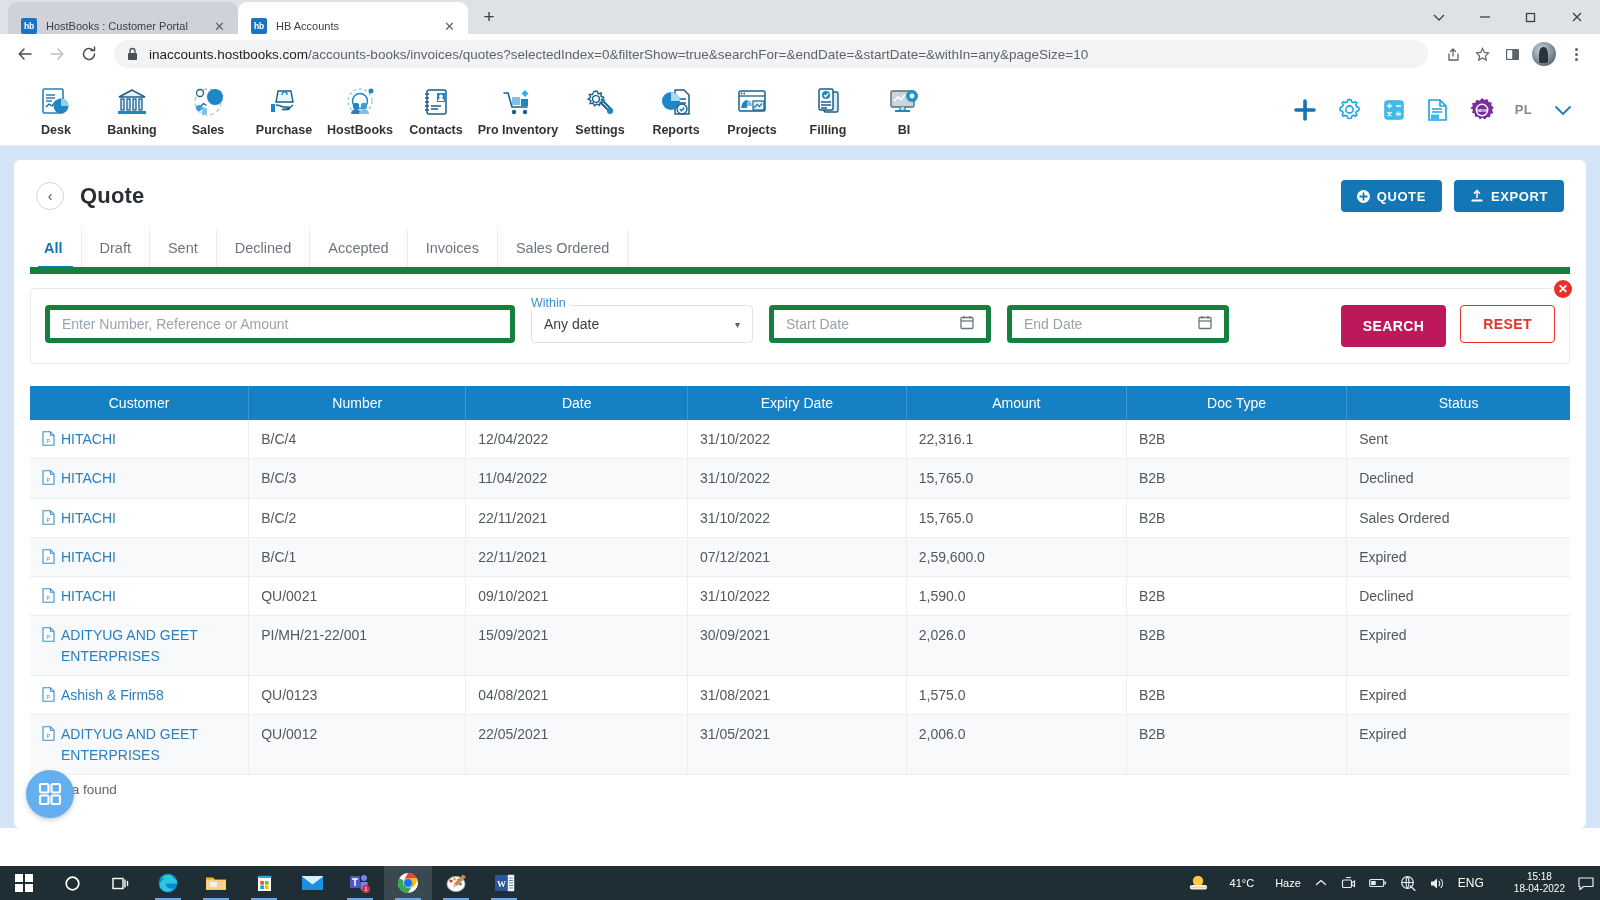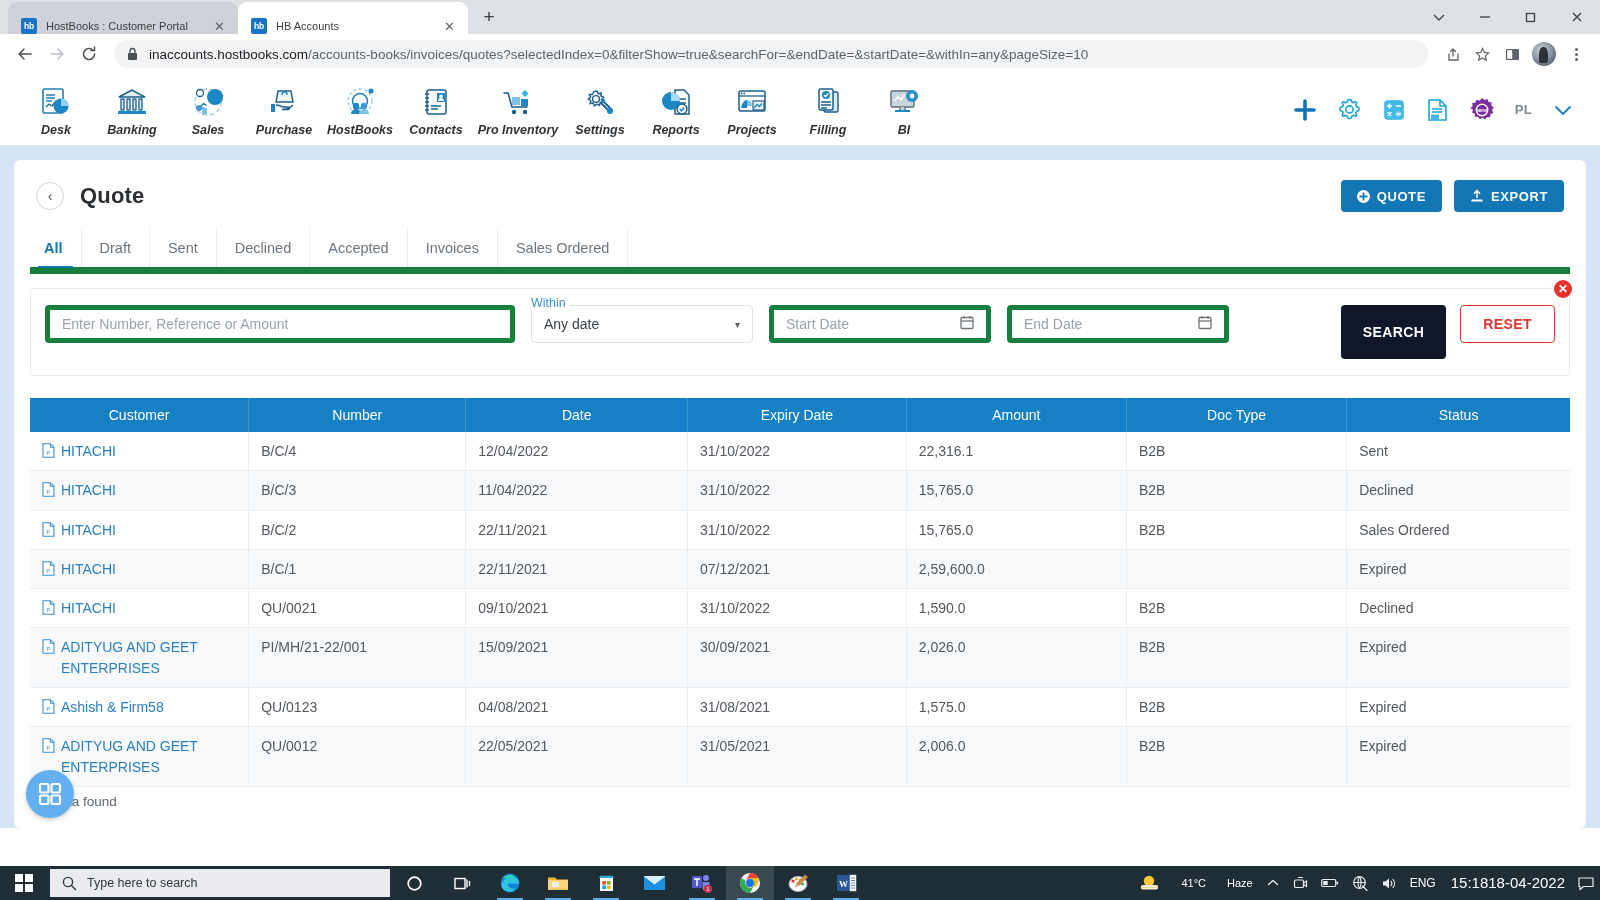"Desk" .nav-label { font-style: italic -> none }
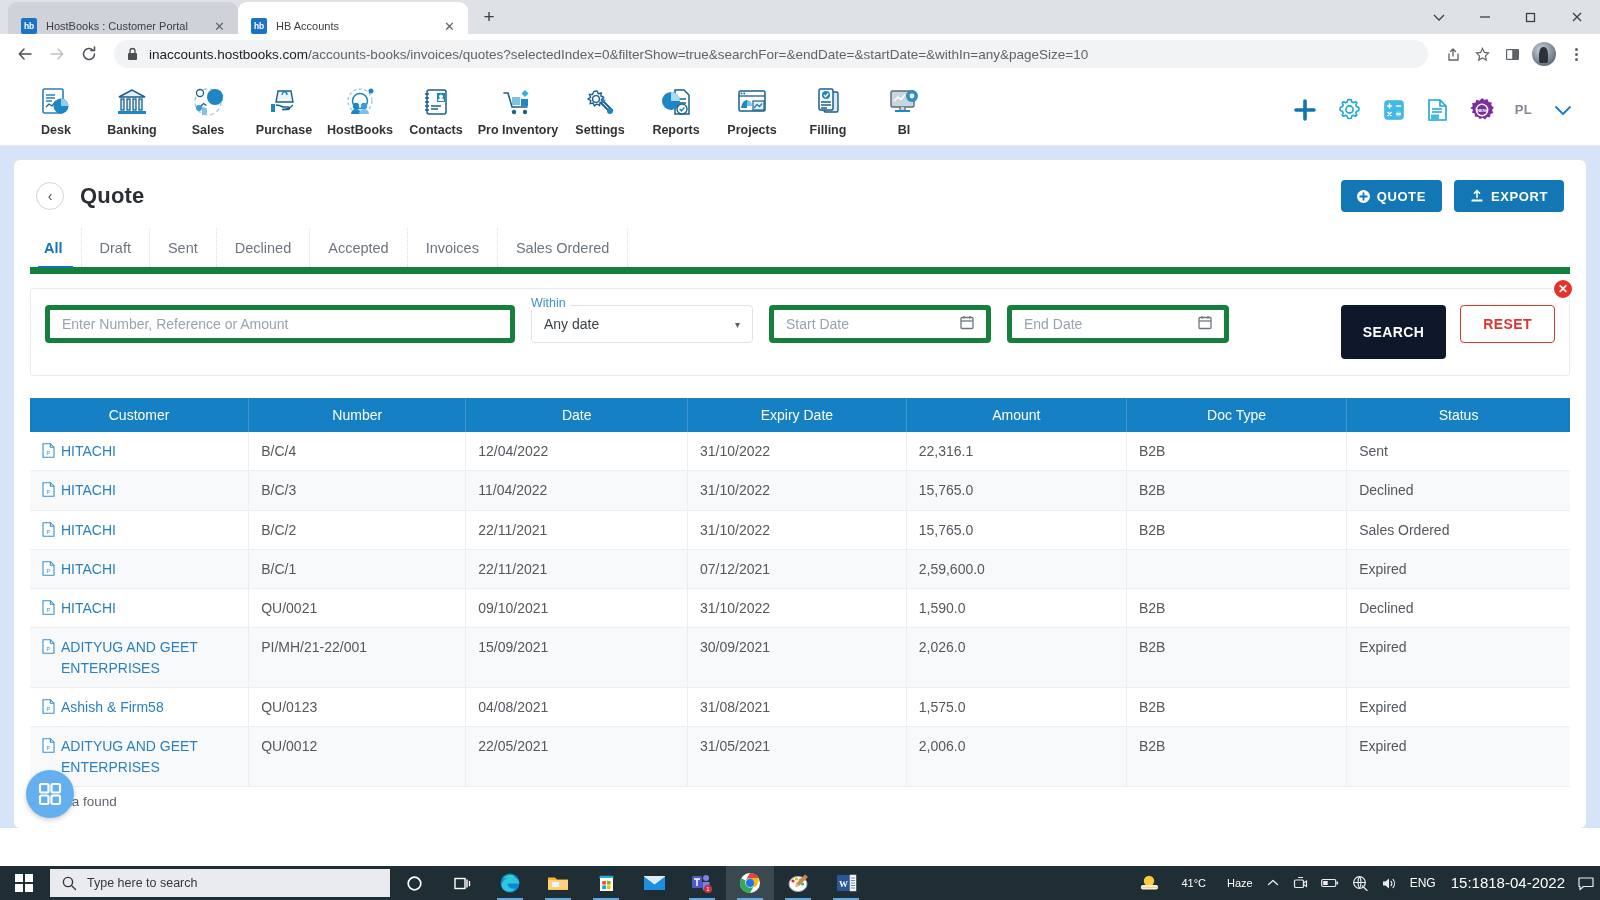"SEARCH" .btn-search { background: #0f172a -> #be185d; height: 54px -> 42px }
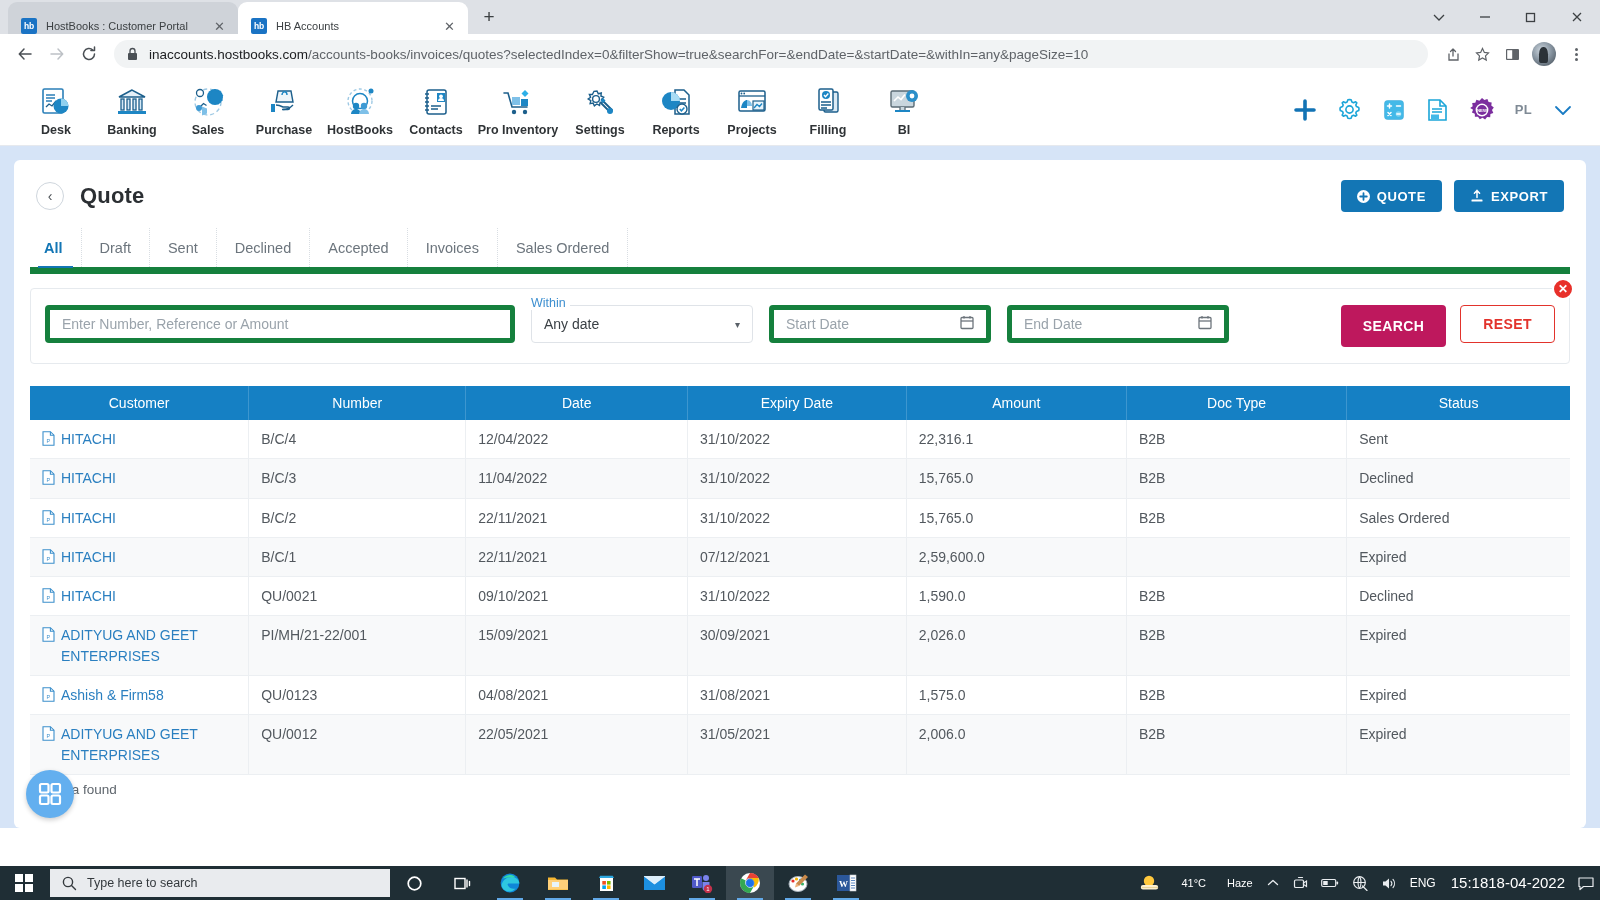"Type here to search" div.tb-search { html: <div> <svg> <circle></circle> <path></path> </svg> <span>Type here to search</span> </div> -> none }
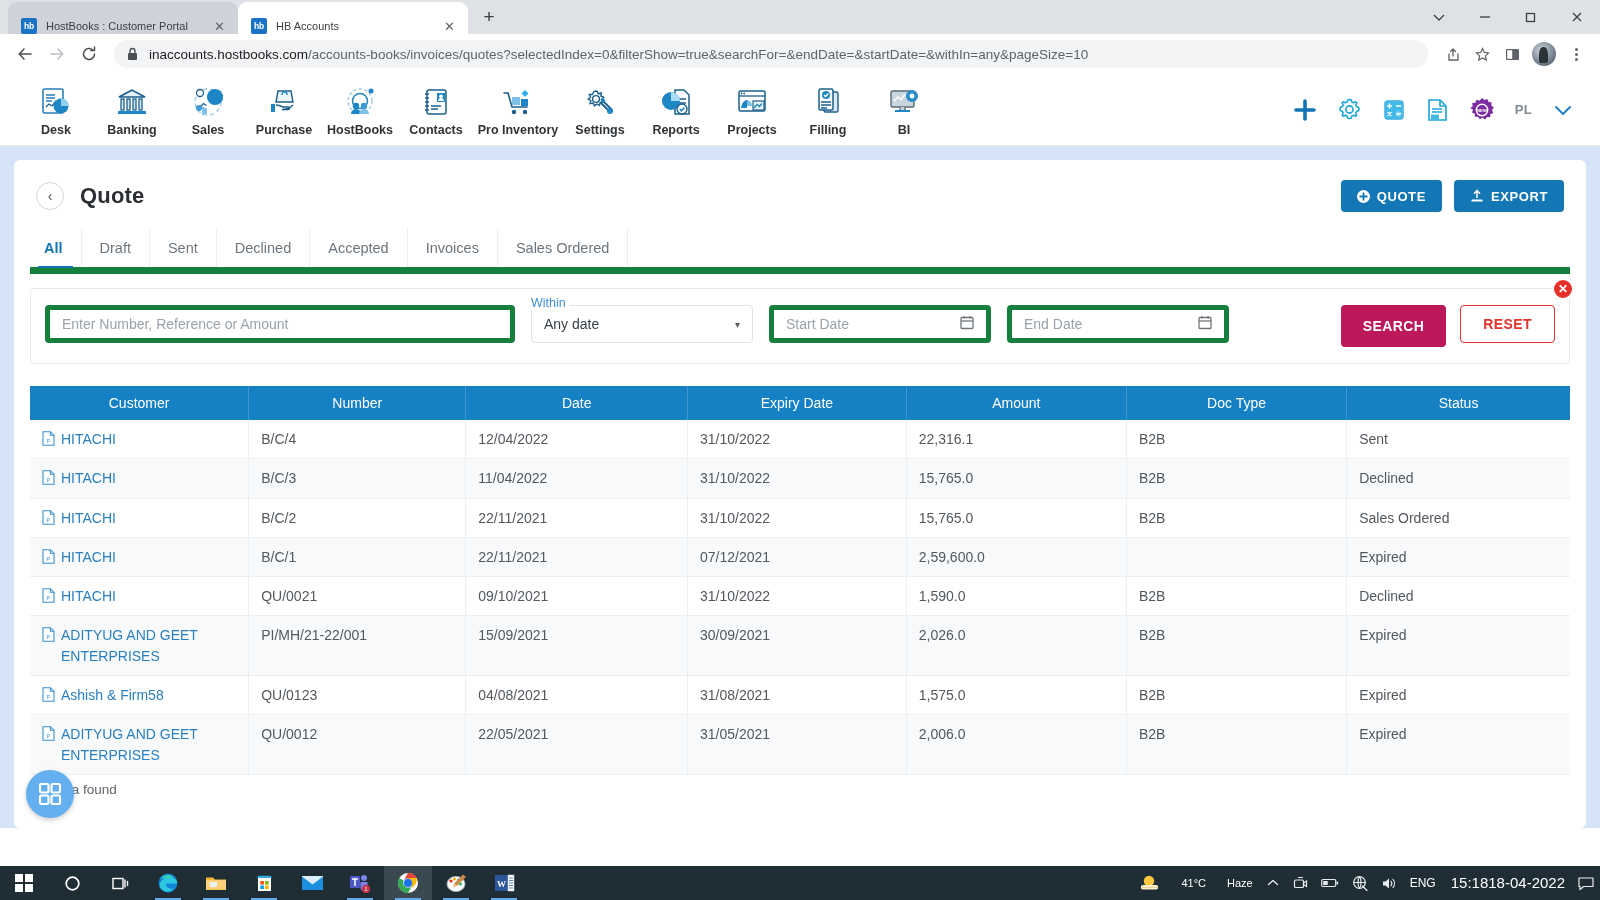"15:18" .clock { flex-direction: none -> column; font-size: 15px -> 10px; margin-left: 2px -> 17px }
